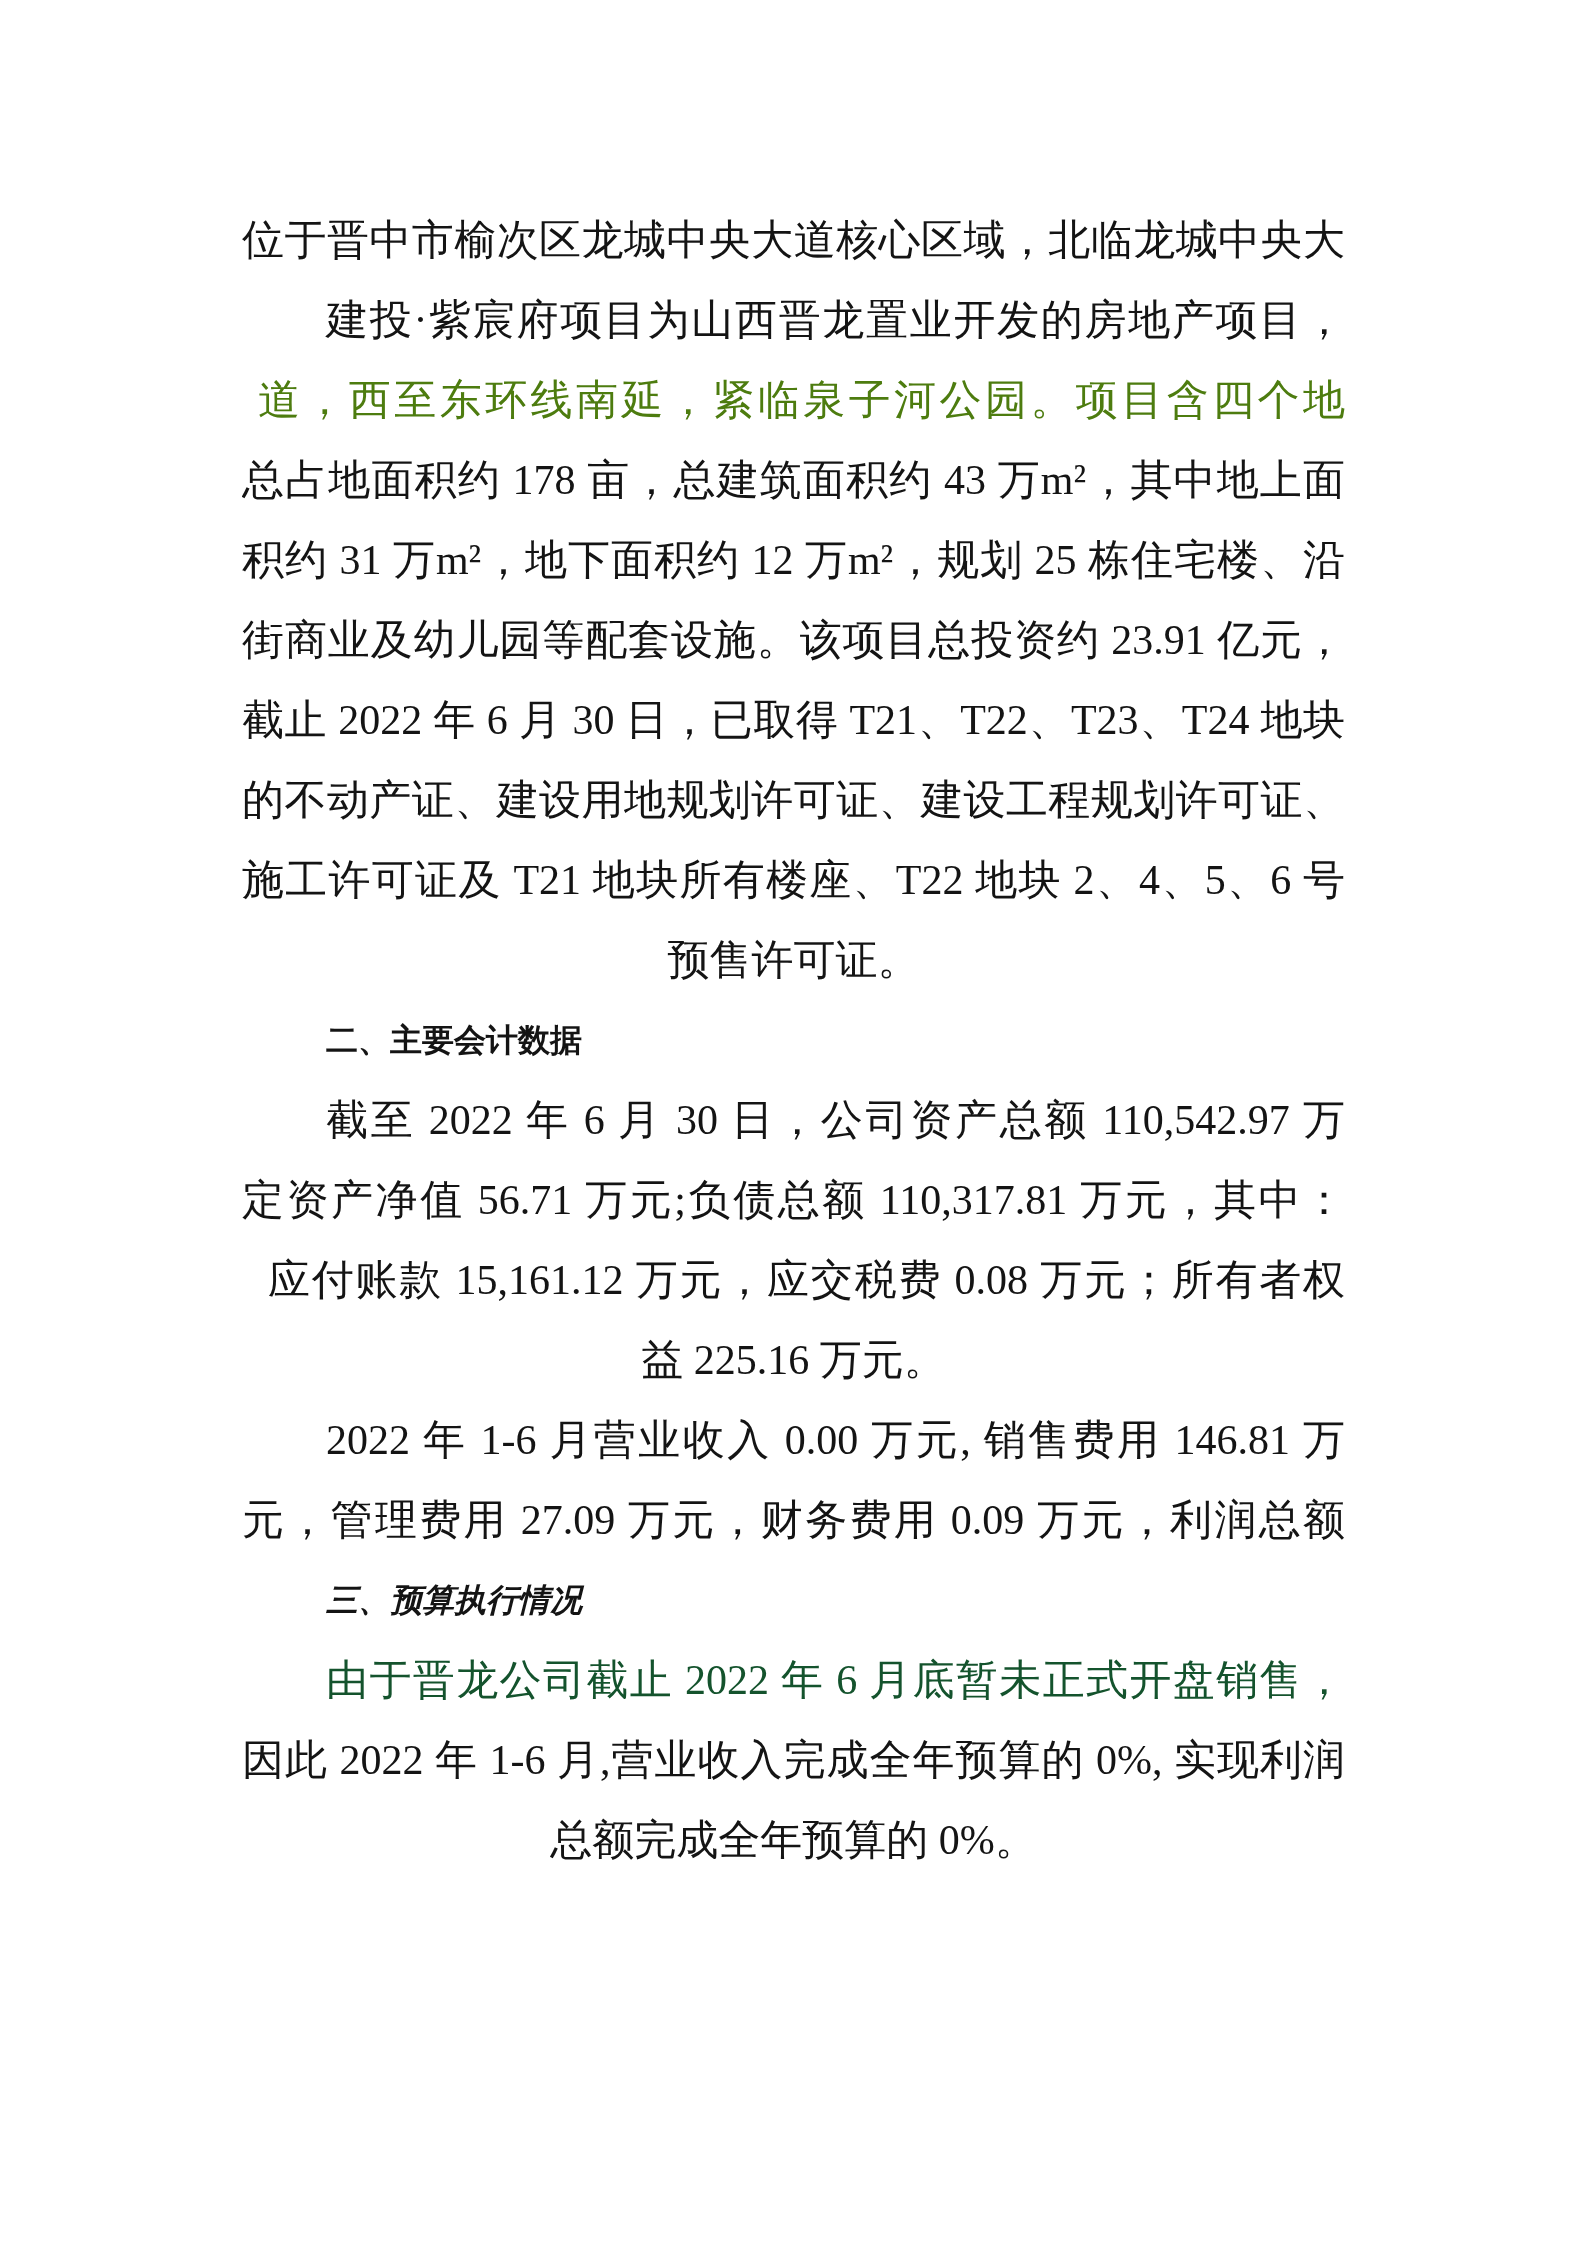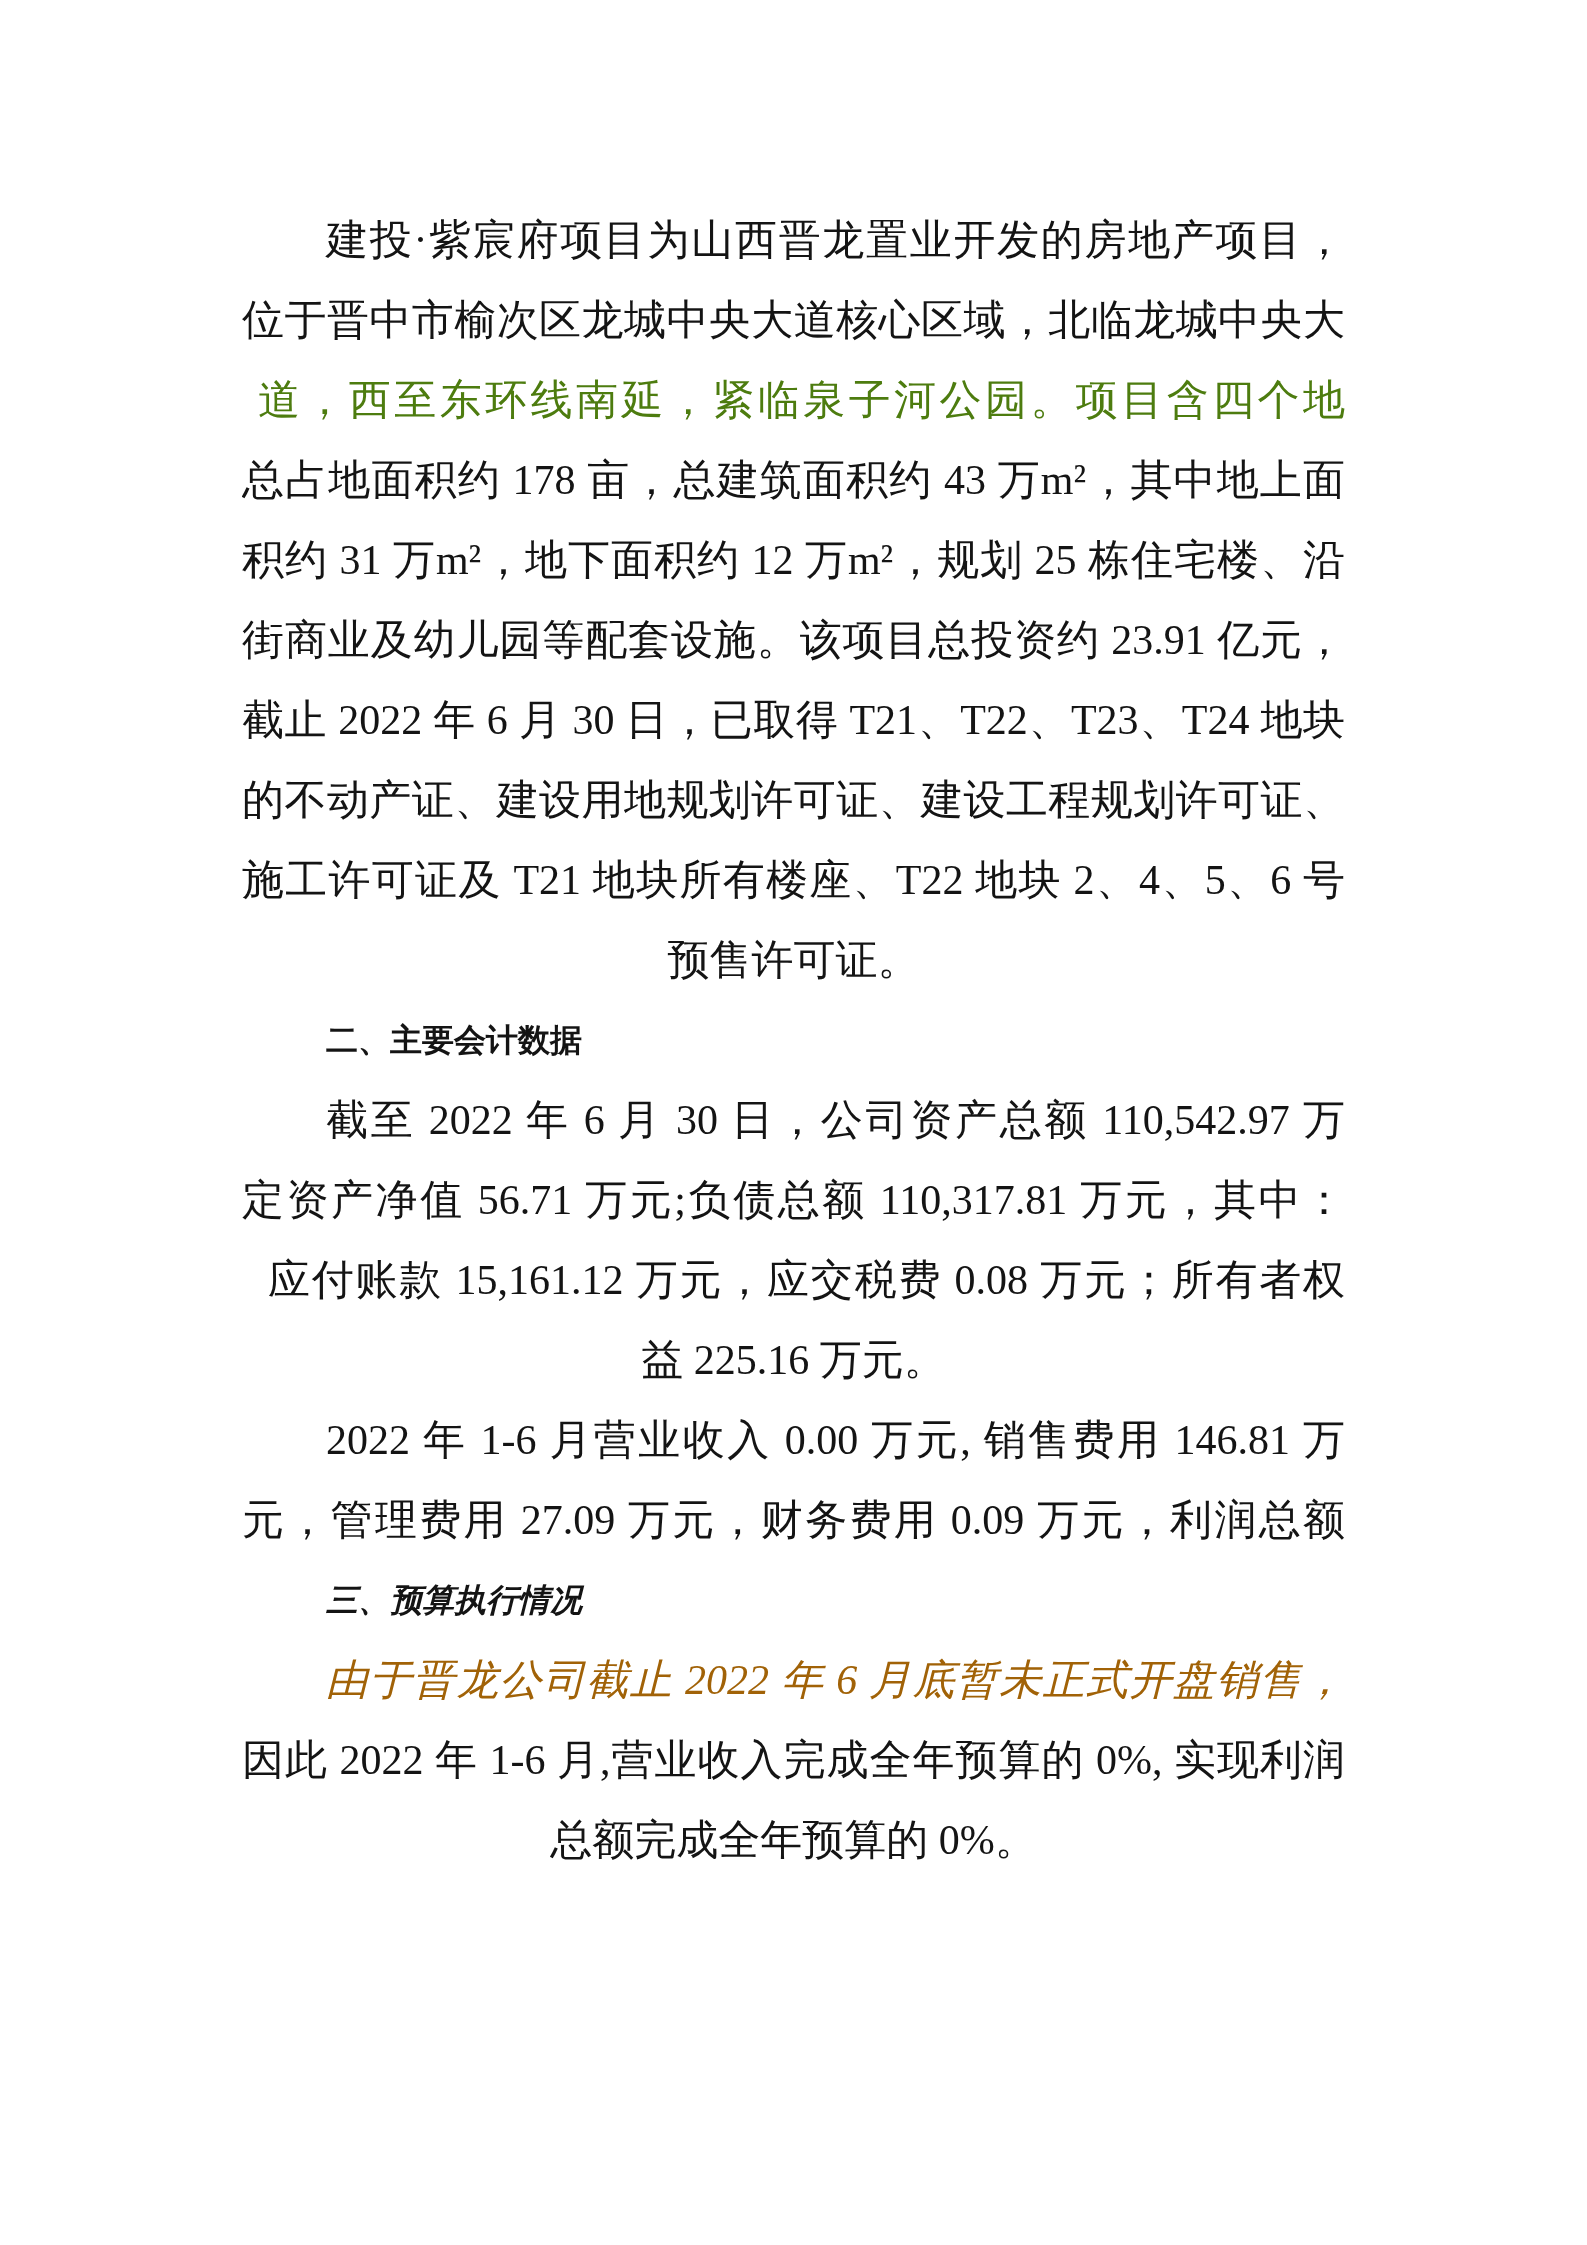"建投·紫宸府项目为山西晋龙置业开发的房地产项目，" div.line { order: before "位于晋中市榆次区龙城中央大道核心区域，北临龙城中央大" -> after "位于晋中市榆次区龙城中央大道核心区域，北临龙城中央大" }
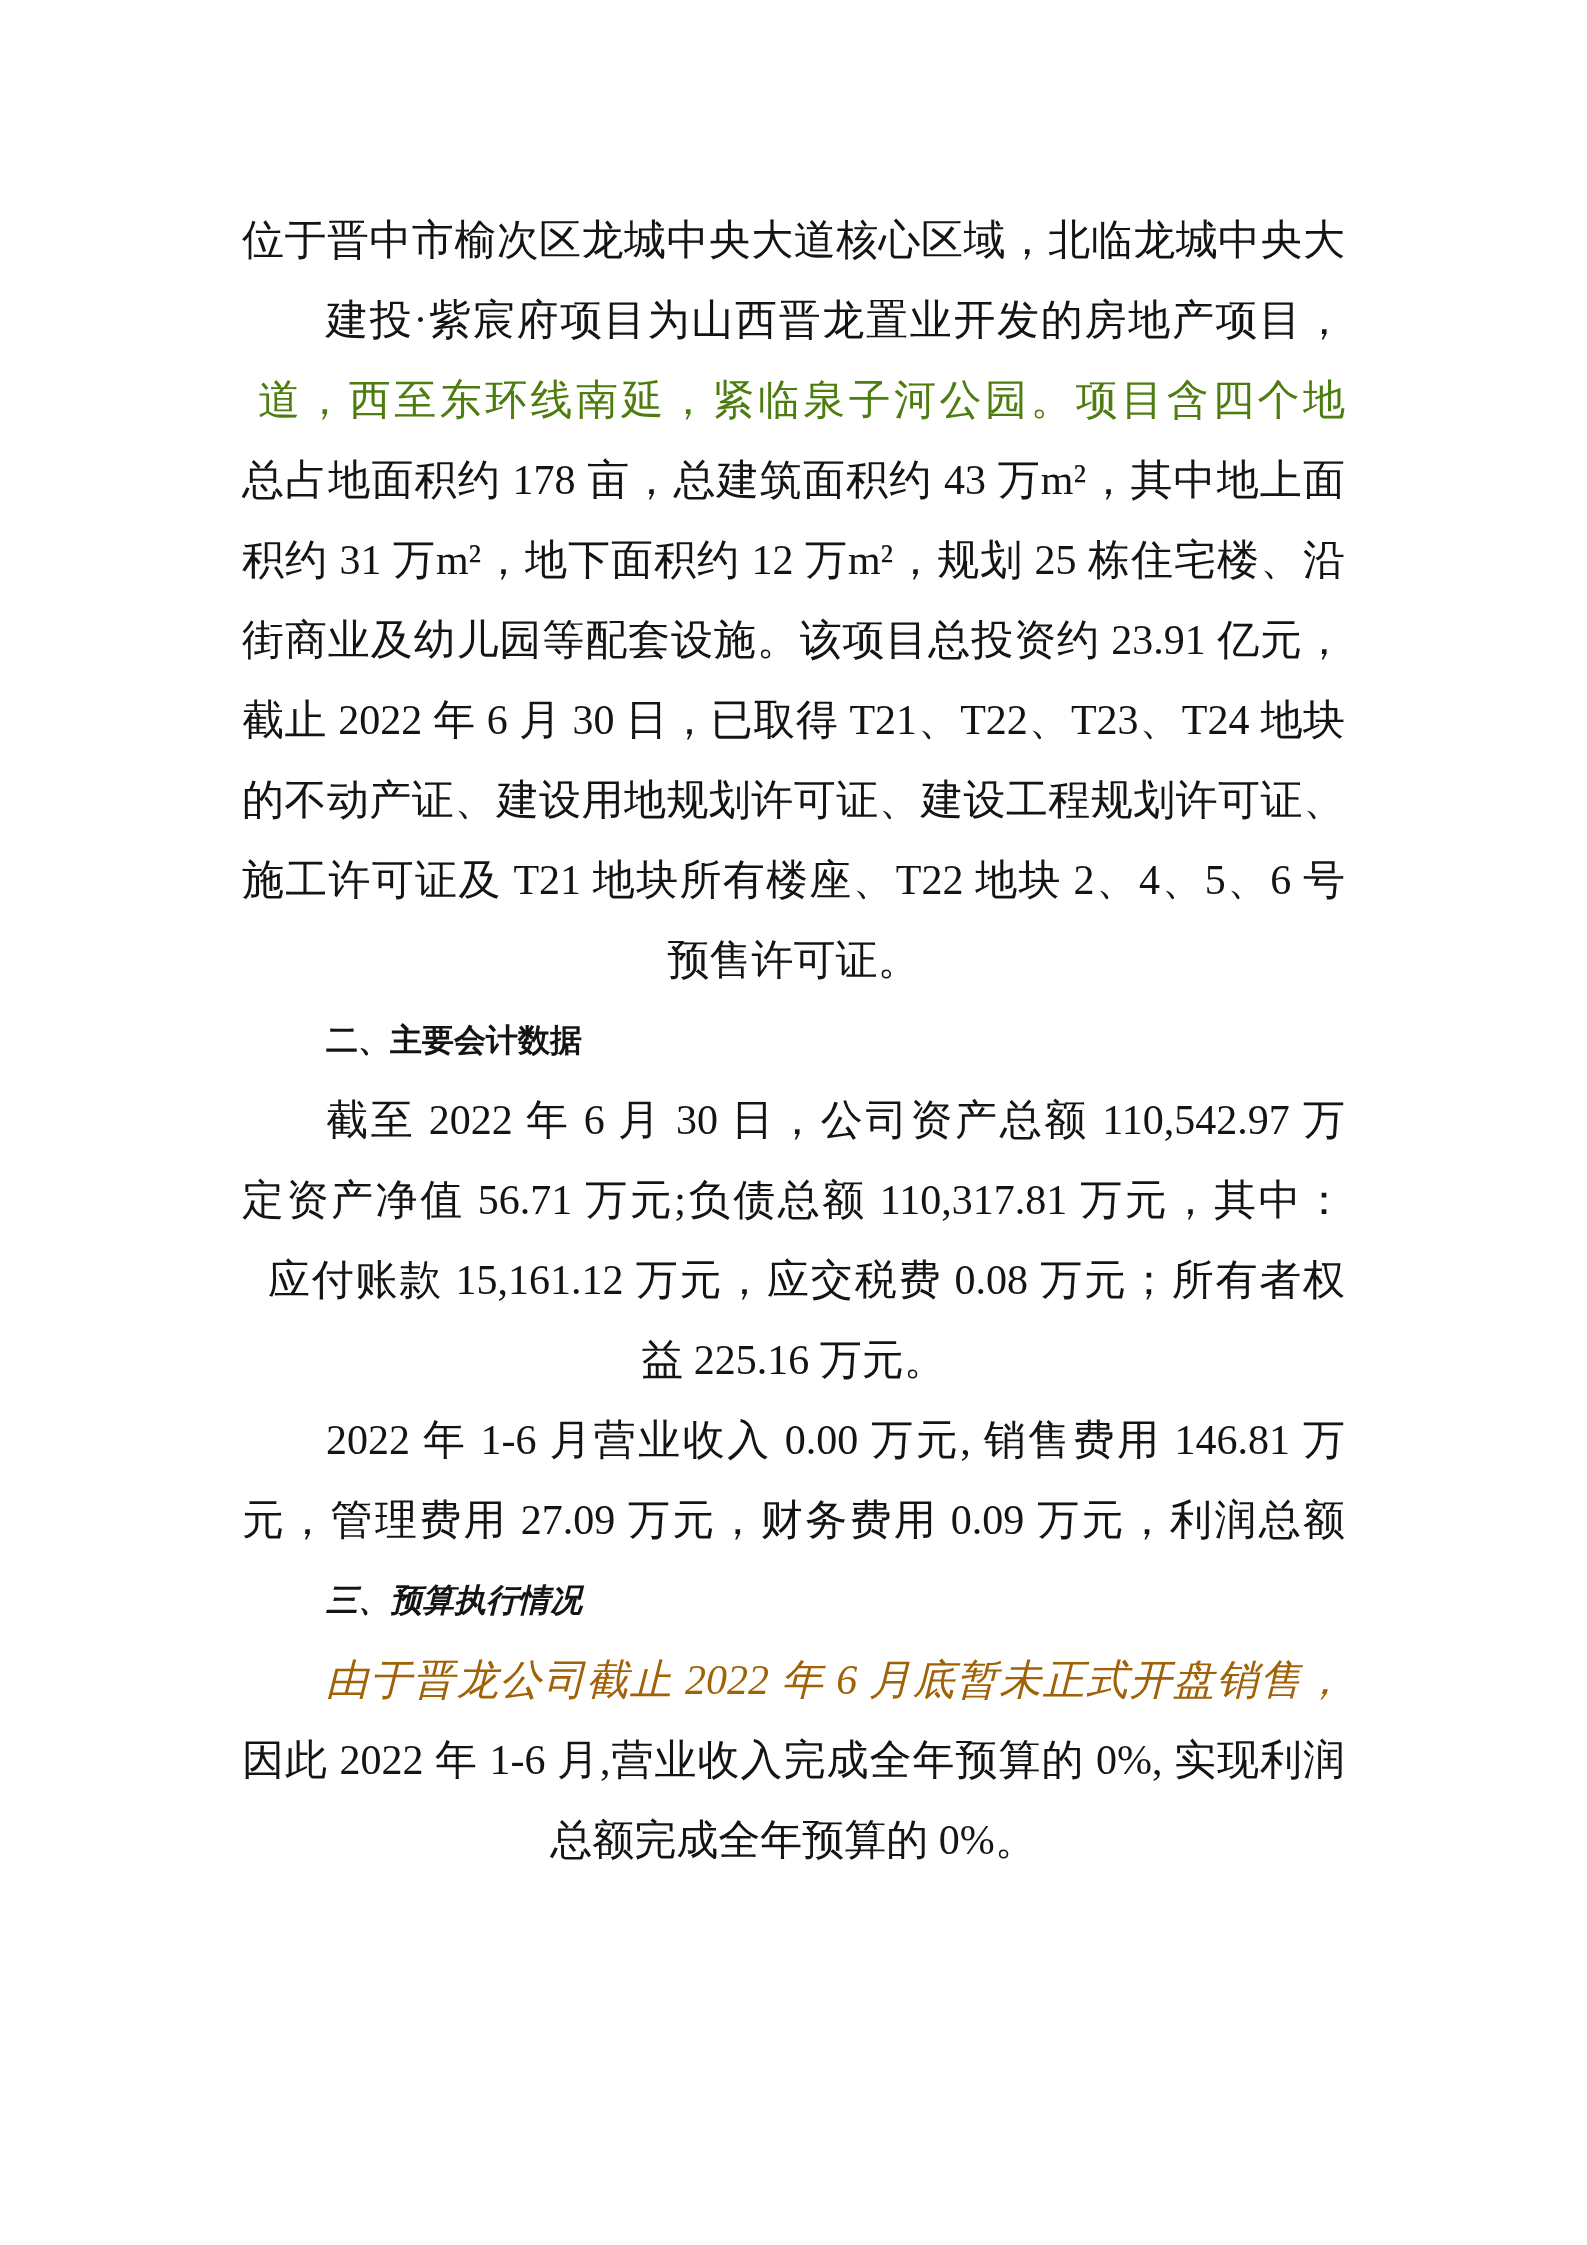"由于晋龙公司截止 2022 年 6 月底暂未正式开盘销售，" div.line { color: #a16207 -> #14532d; font-style: italic -> none }
